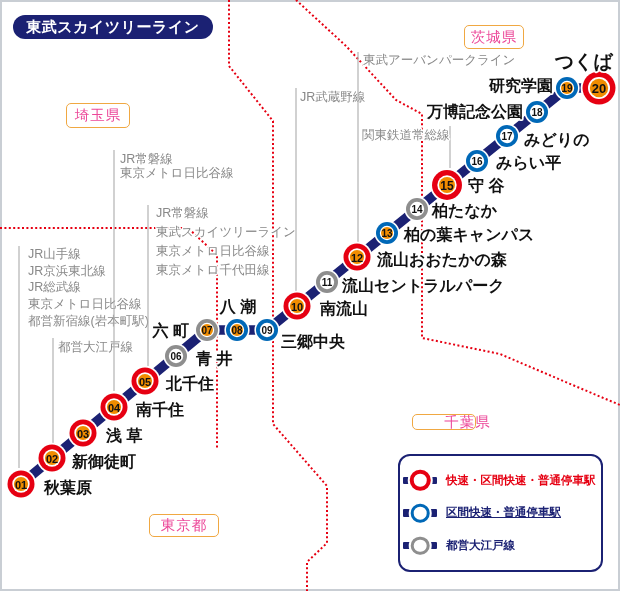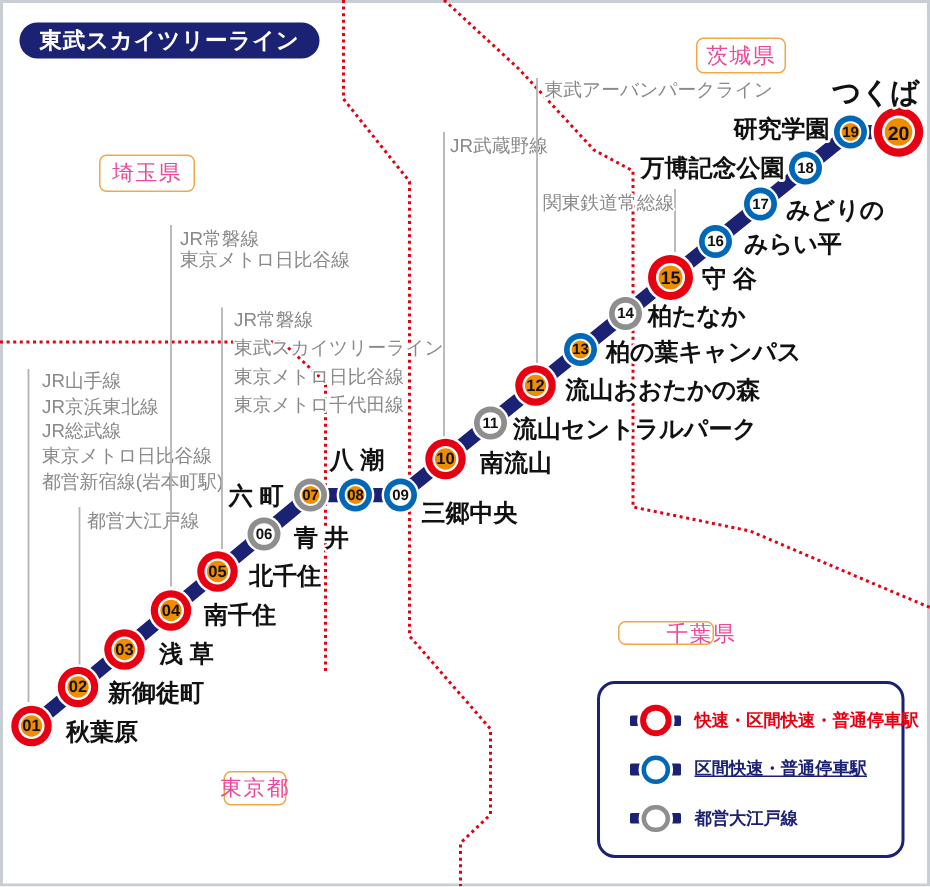"快速・区間快速・普通停車駅" .legend-box { padding: 8px 6px 8px 20px -> 8px 6px 8px 3px }
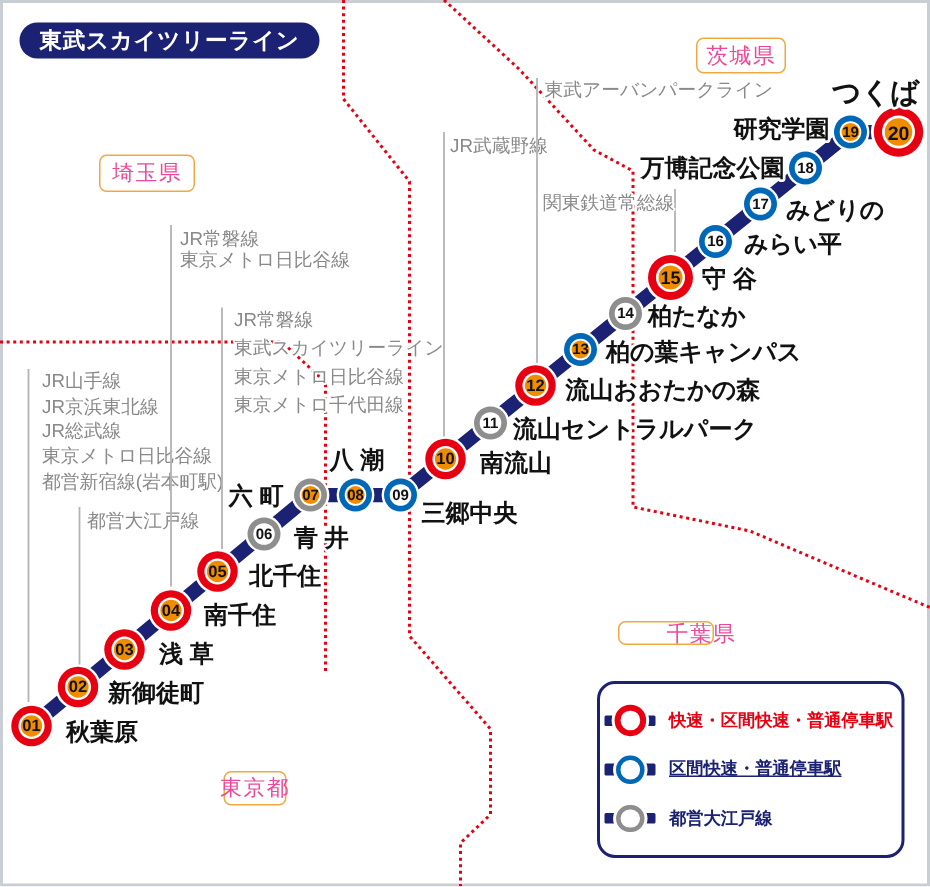"東京都" div.pref-label { width: 42px -> 70px }
